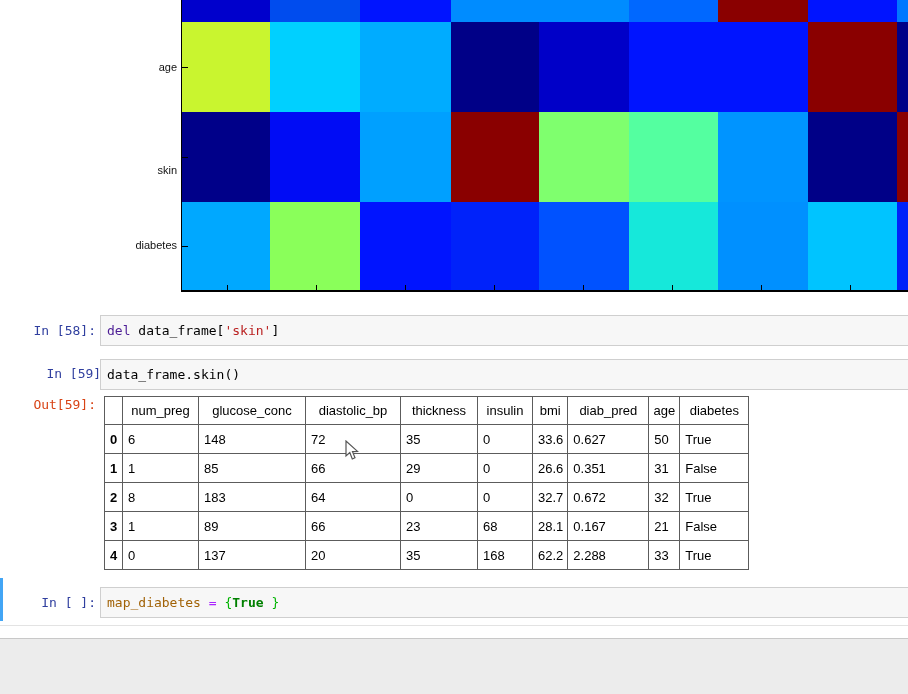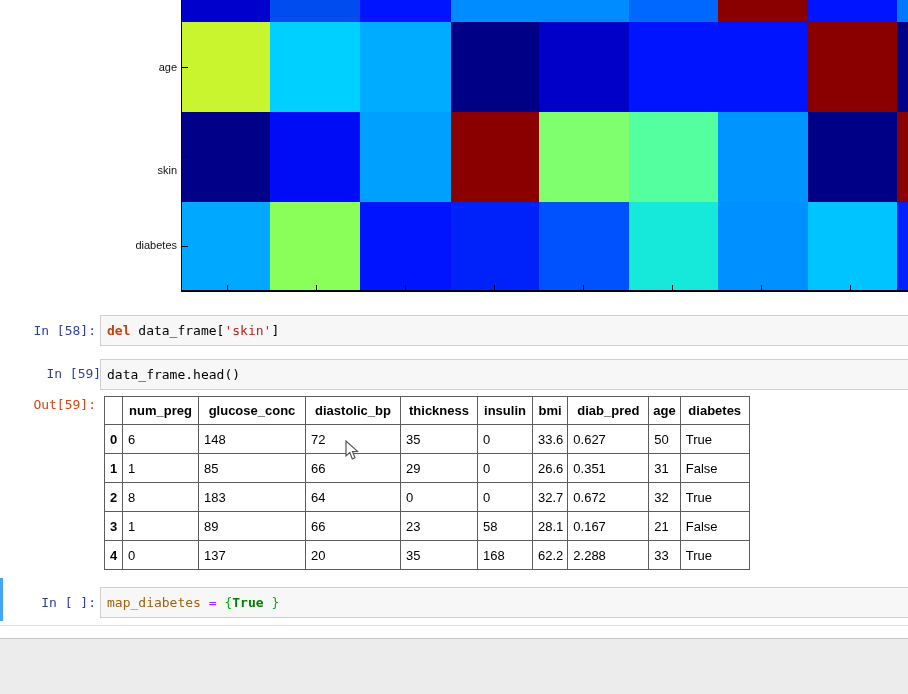"del" span { color: #c2410c -> #4c1d95; font-weight: bold -> normal }
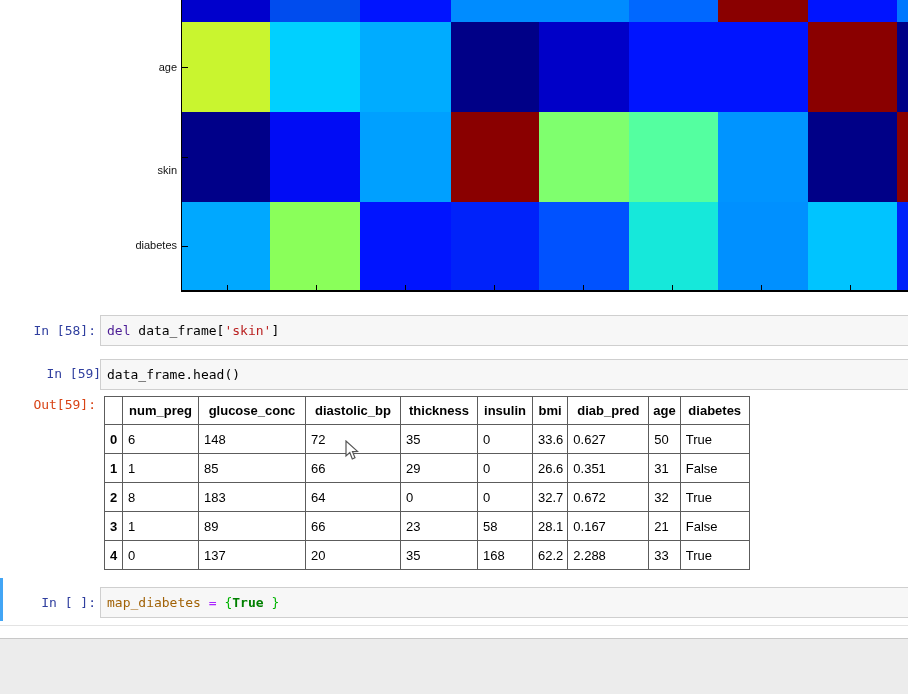"data_frame.head()" span { text: frame.head -> frame.skin }
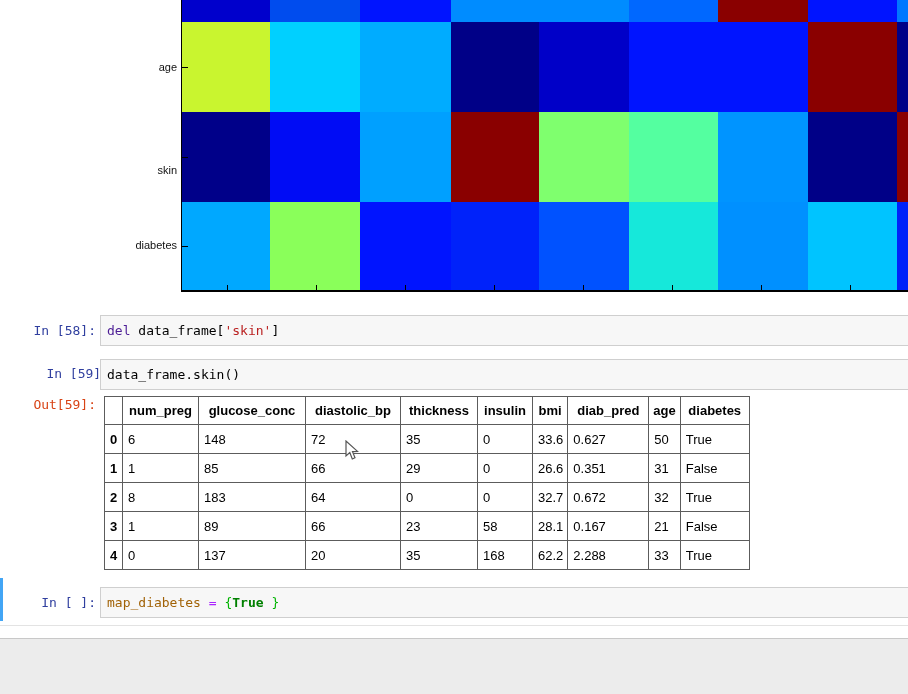"num_preg" #df-table thead th { font-weight: bold -> normal }
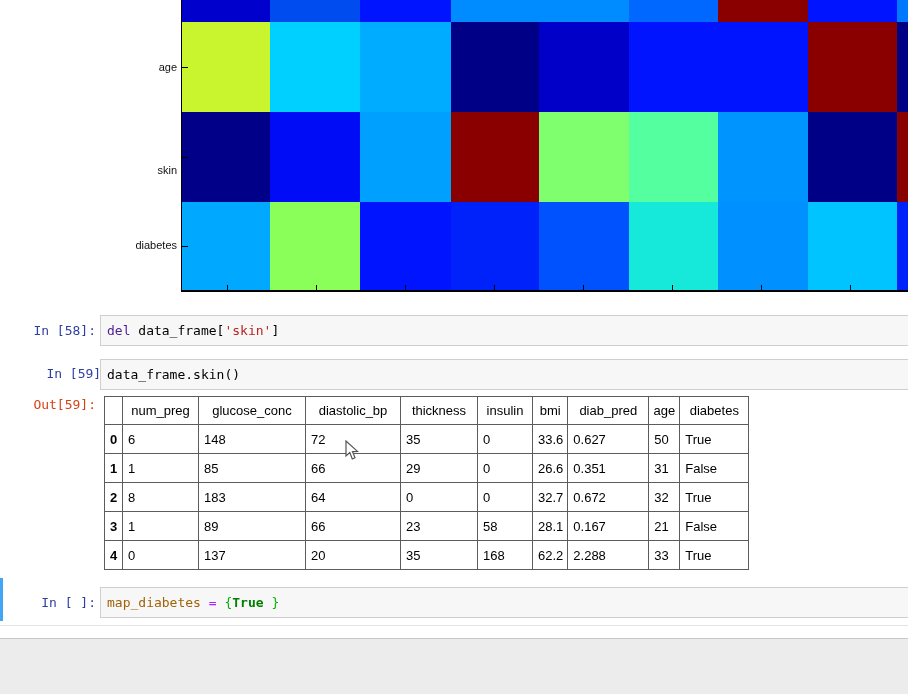"58" td { text: 58 -> 68 }
